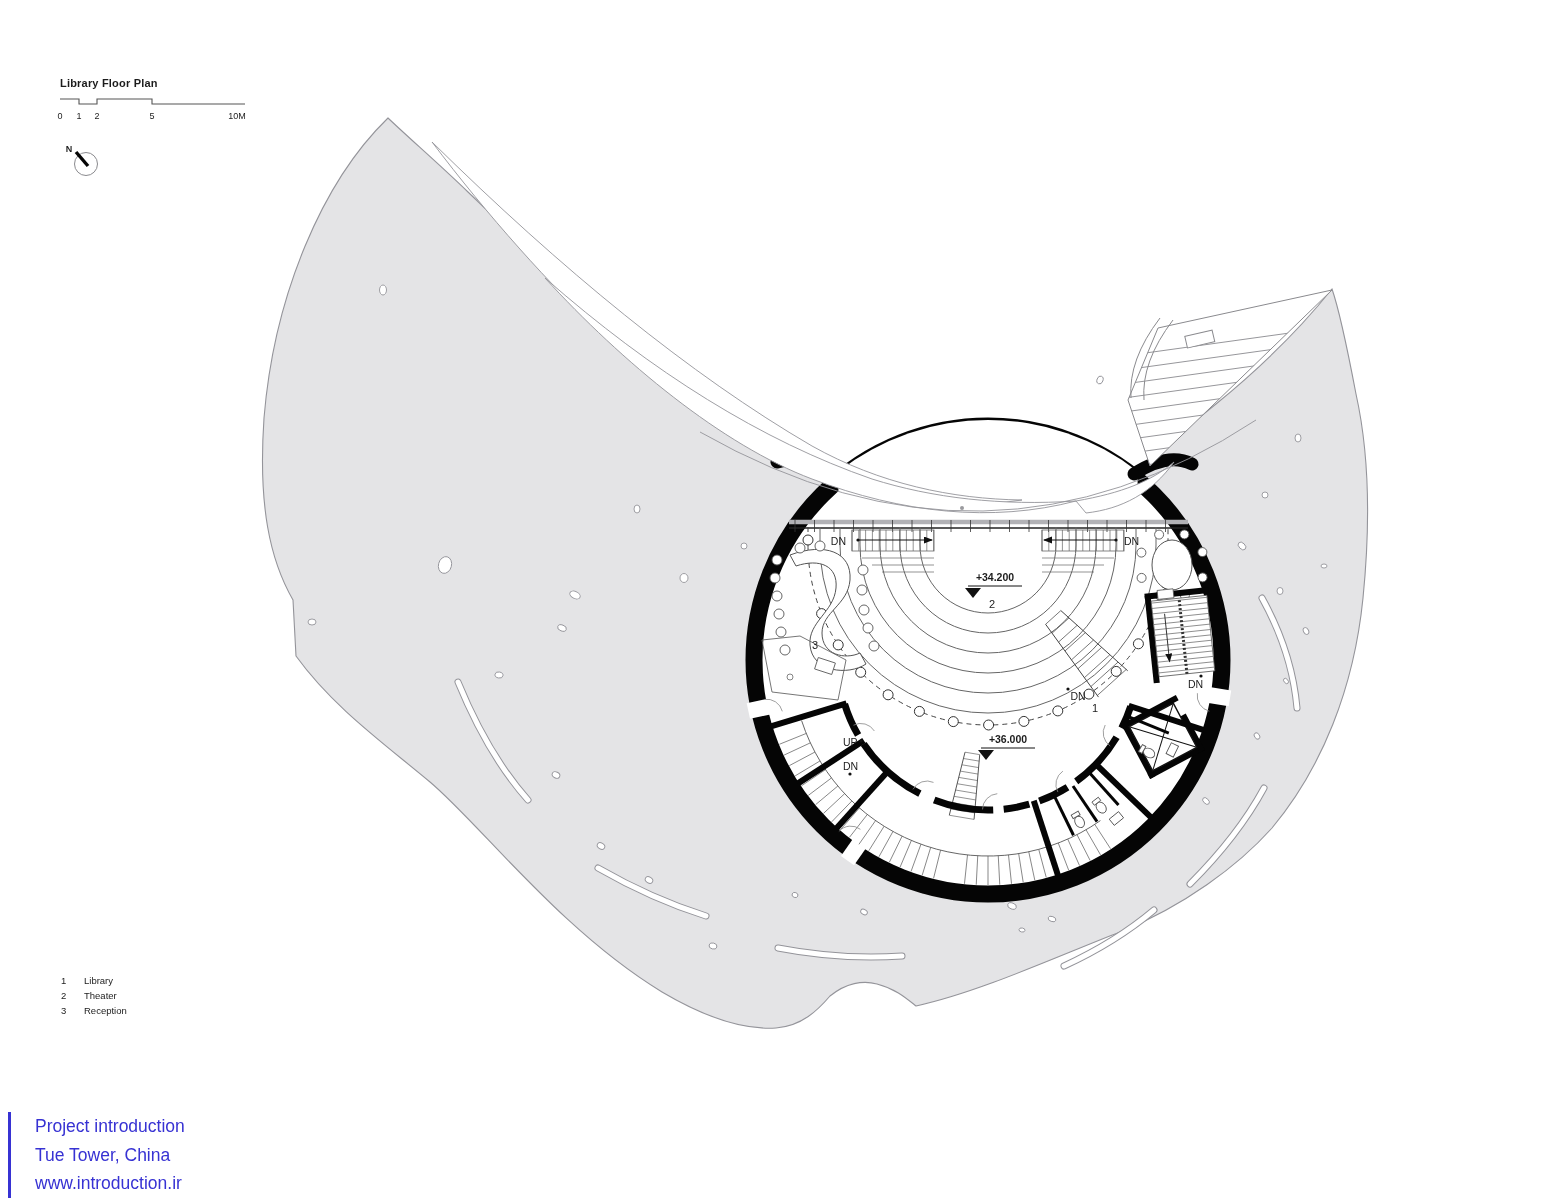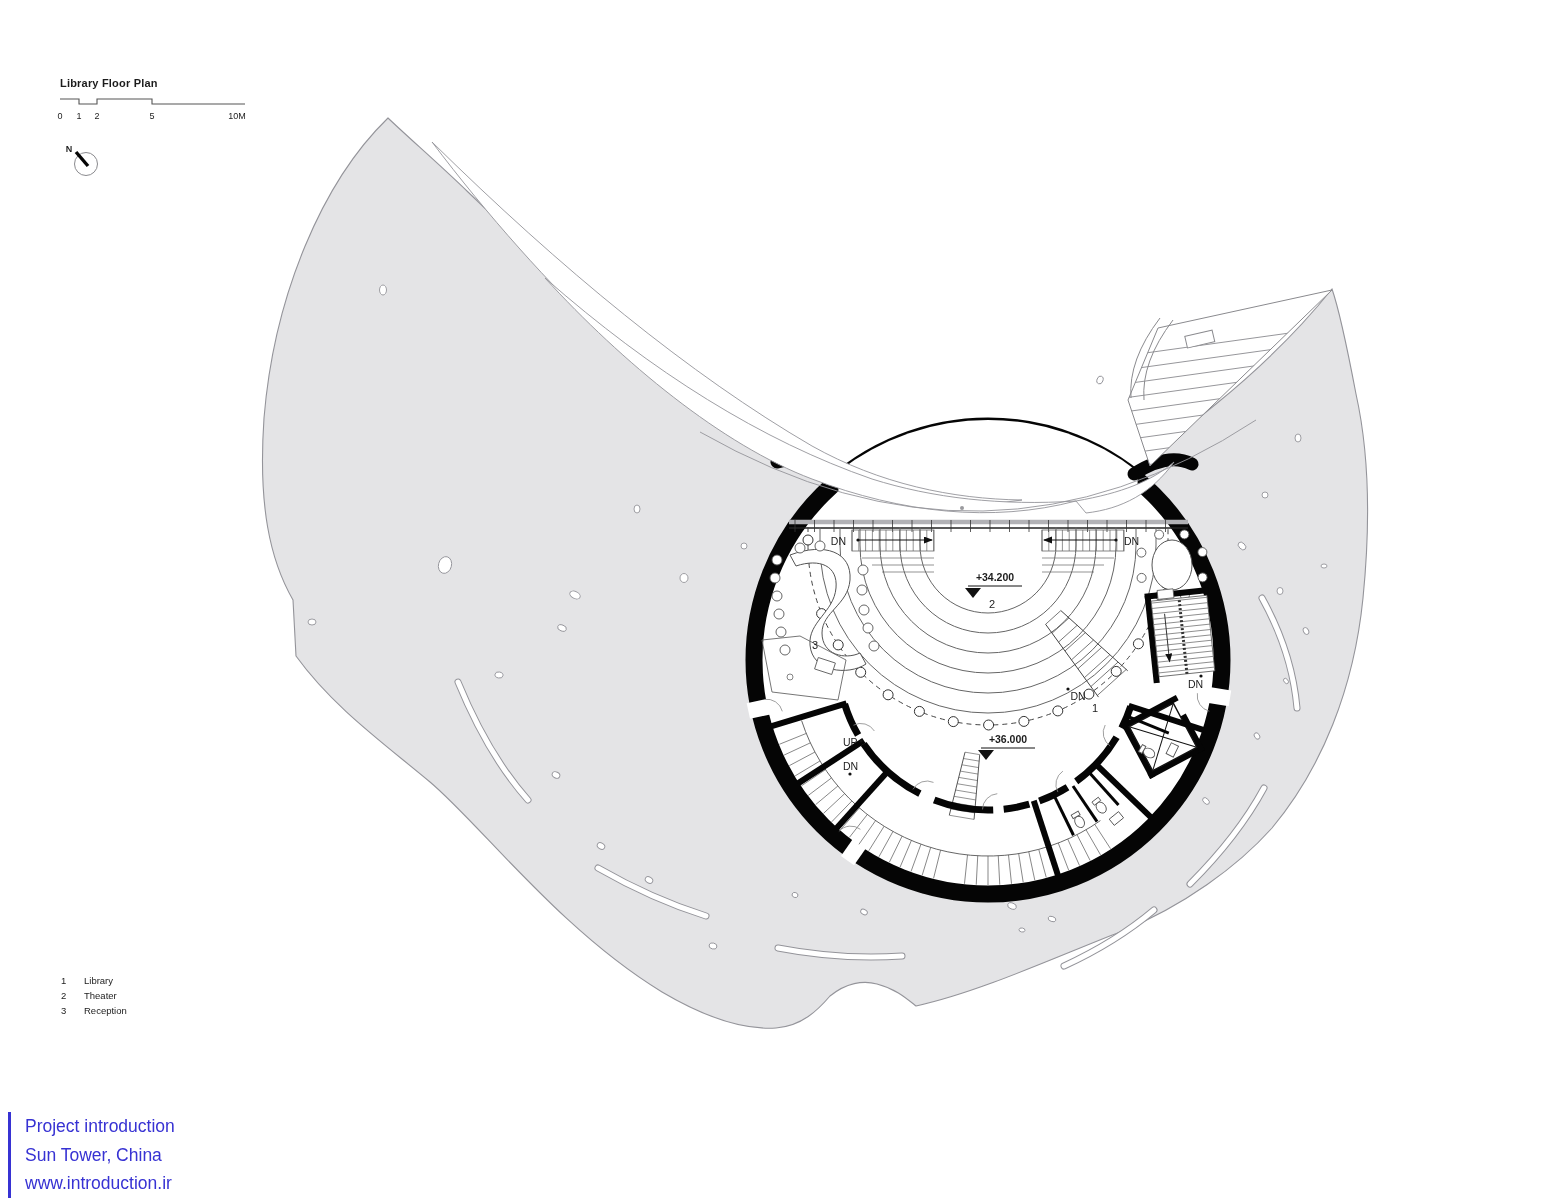"Project introduction" .footer { gap: 14px -> 24px }
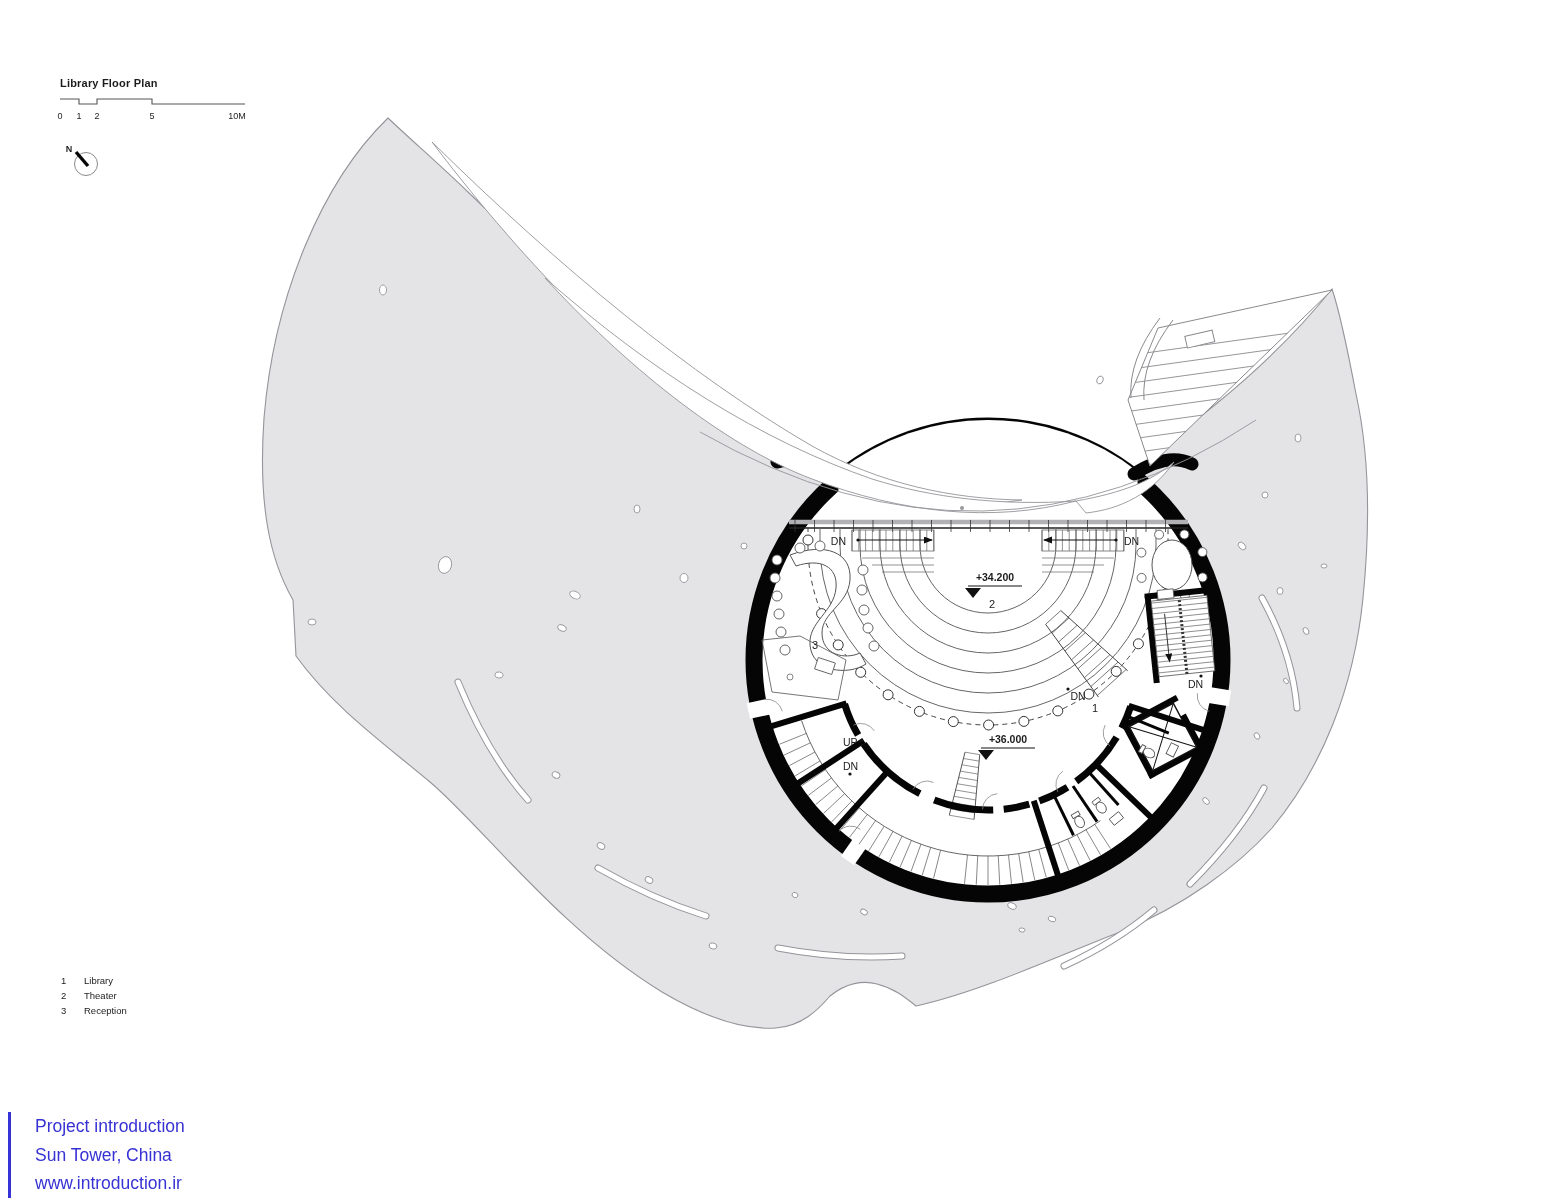"Sun Tower, China" div { text: Sun -> Tue }
